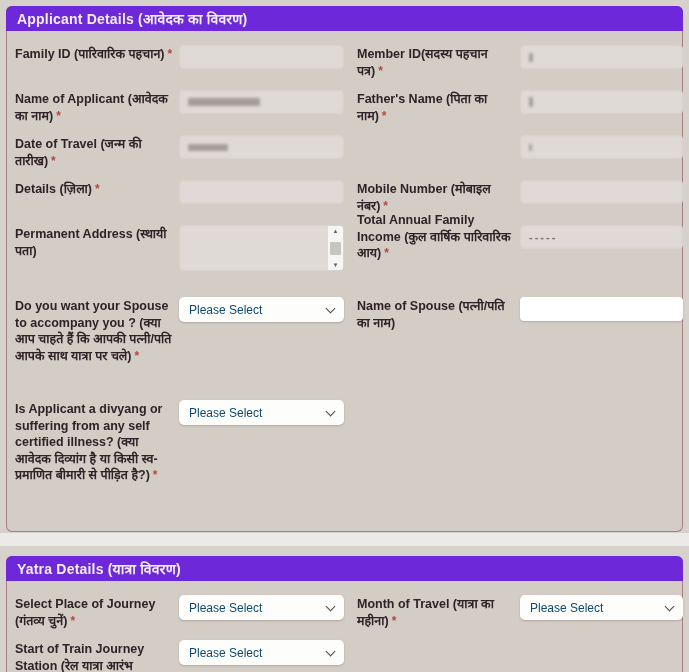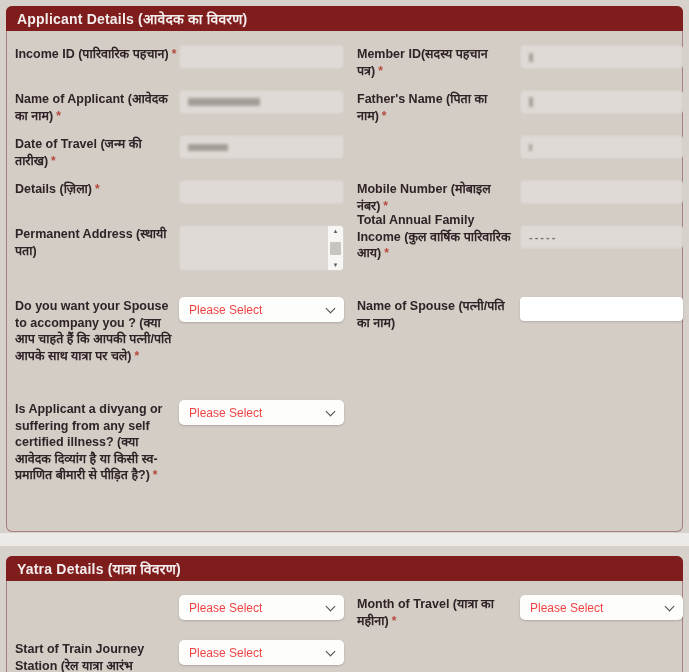"Applicant Details (आवेदक का विवरण)" .phead { background: #7f1d1d -> #6d28d9 }
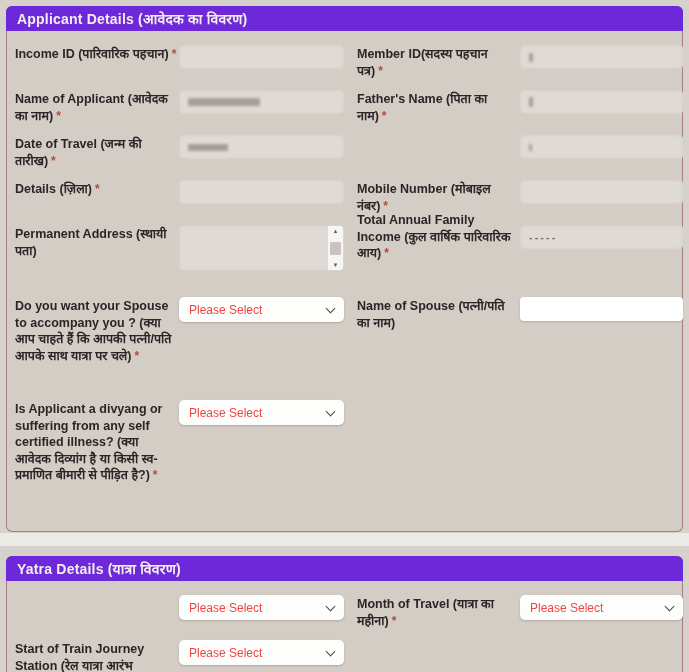"Income ID (पारिवारिक पहचान)" span { text: Income -> Family }
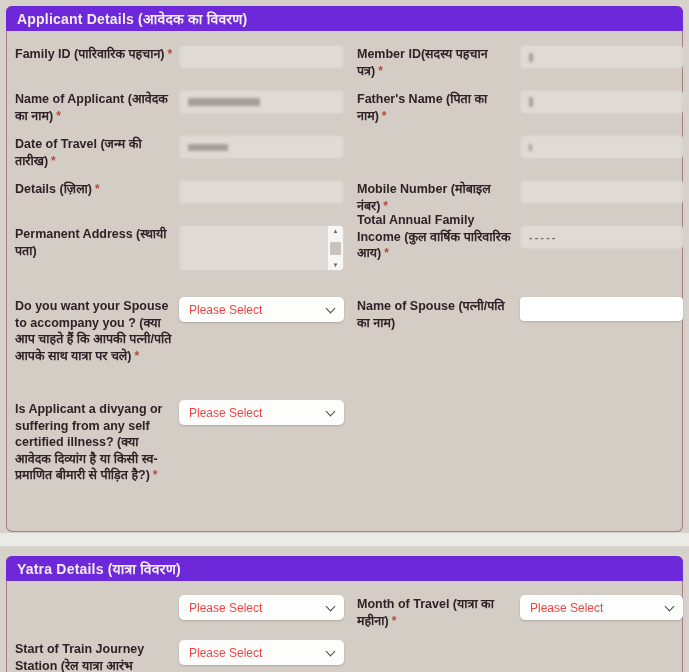"Please Select" .selval { color: #ef4444 -> #0c4a6e }
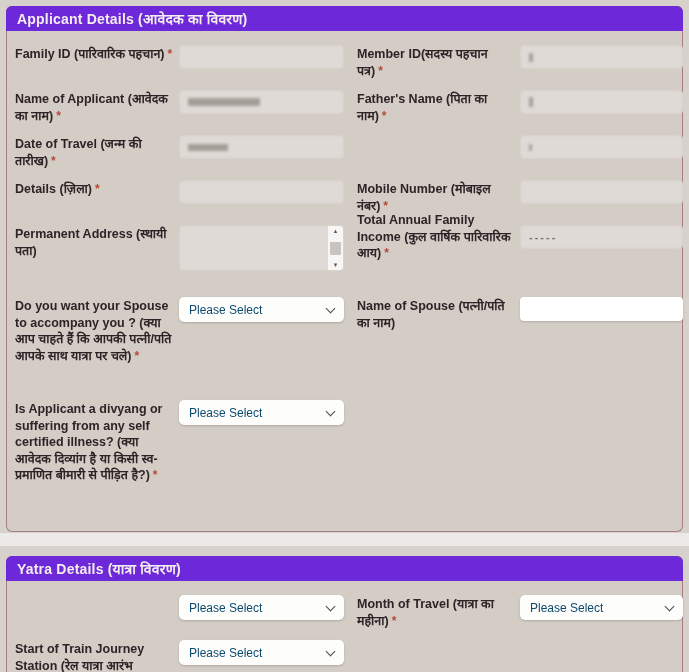"Select Place of Journey (गंतव्य" div.lbl { html: none -> <div> <span>Select Place of Journey (गंतव्य चुनें)</span><span>*</span> </div> }
